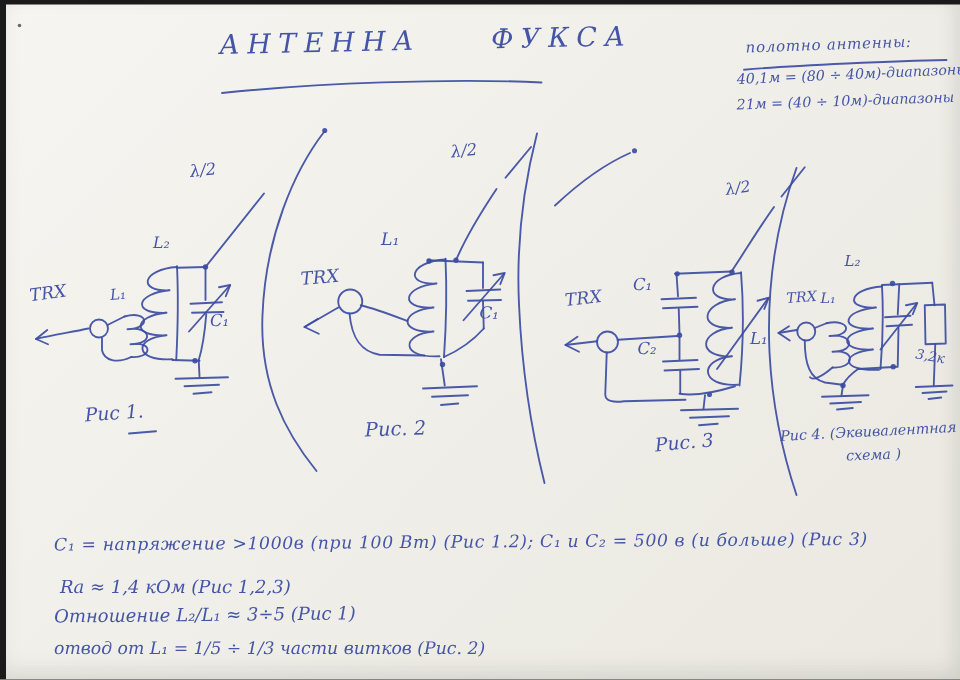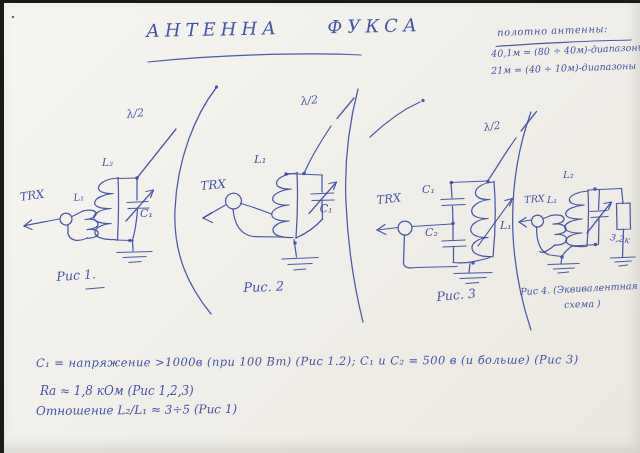"Rа ≈ 1,8 кОм (Рис" span.hw { text: 1,8 -> 1,4 }
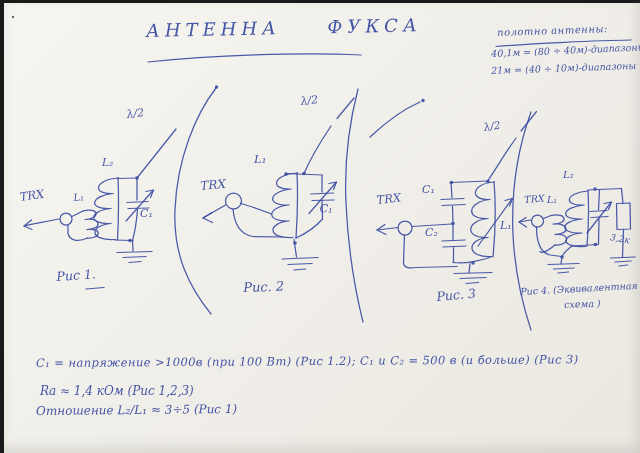"отвод от L₁ = 1/5" span.hw { html: none -> <span>отвод от L₁ = 1/5 ÷ 1/3 части витков (Рис. 2)</span> }
